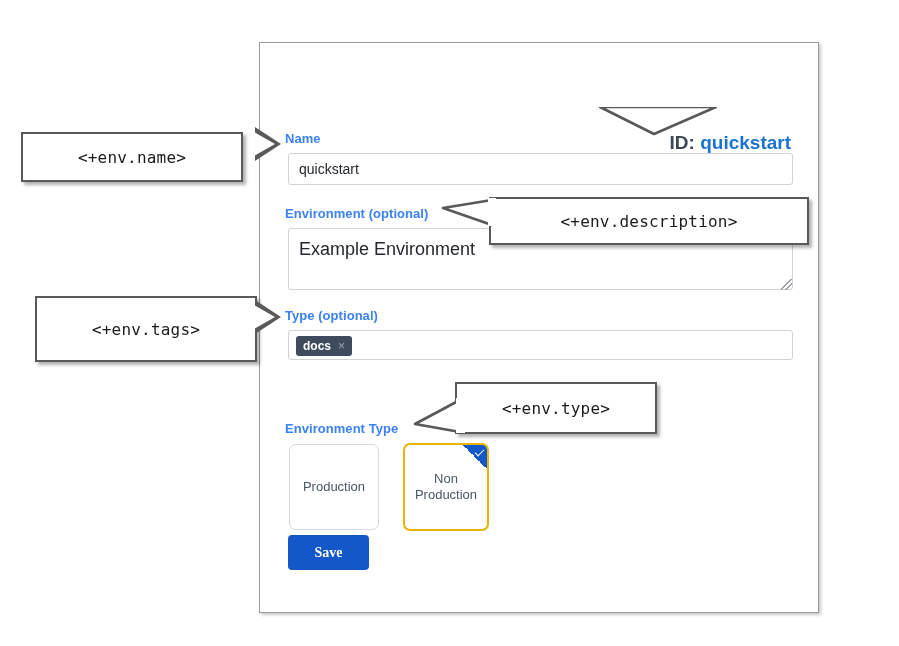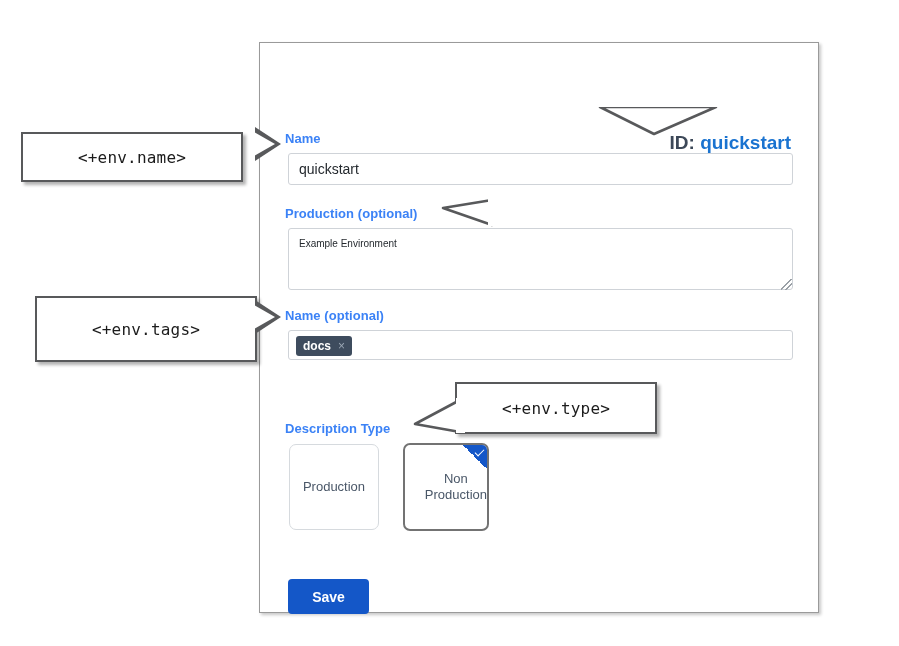"Production (optional)" div.fld-label { text: Production -> Environment }
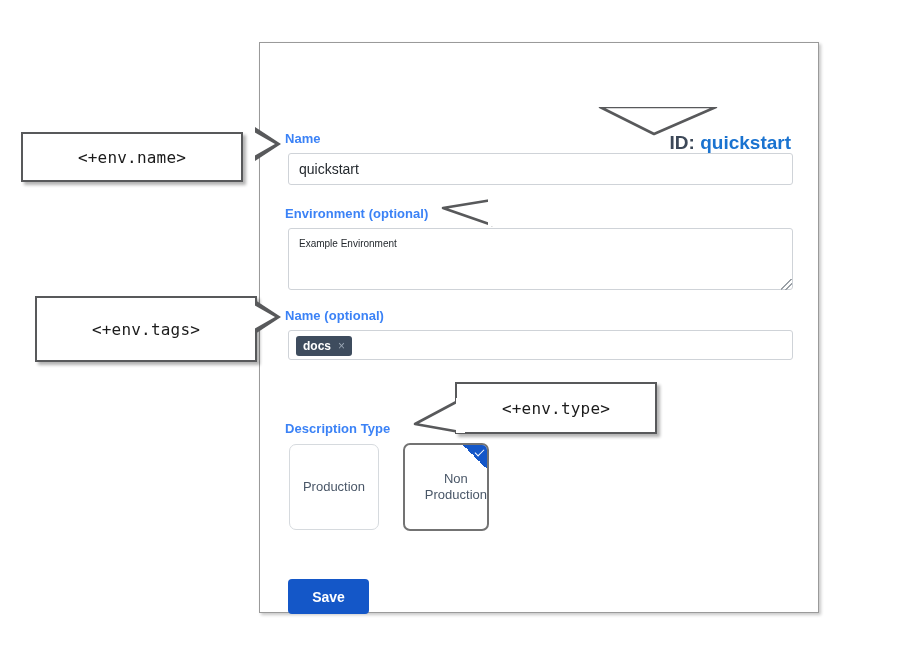"<+env.description>" div.callout { html: none -> <div> <span>&lt;+env.description&gt;</span> </div> }
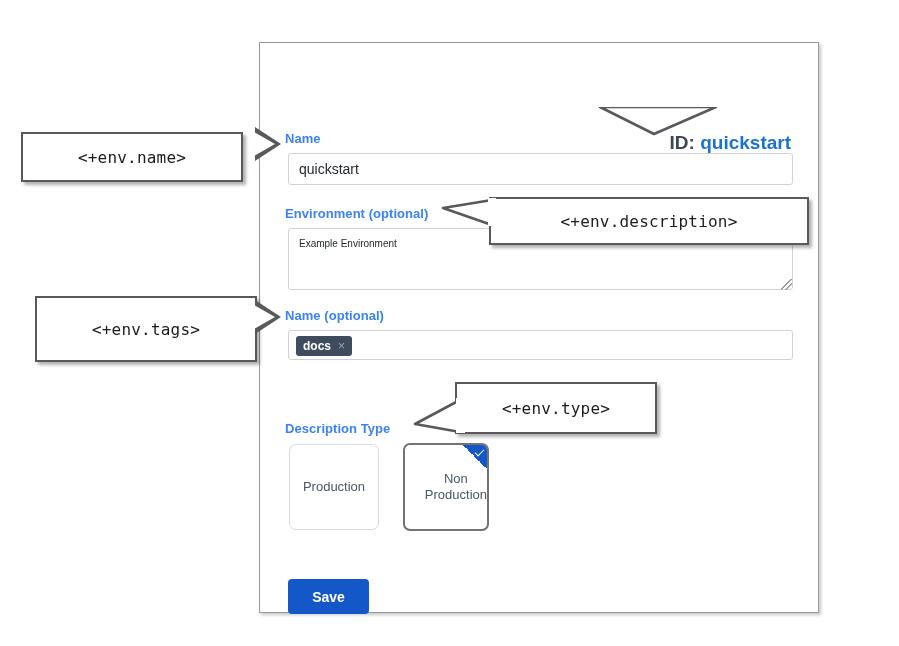"Example Environment" .txtarea { font-size: 10px -> 18px }
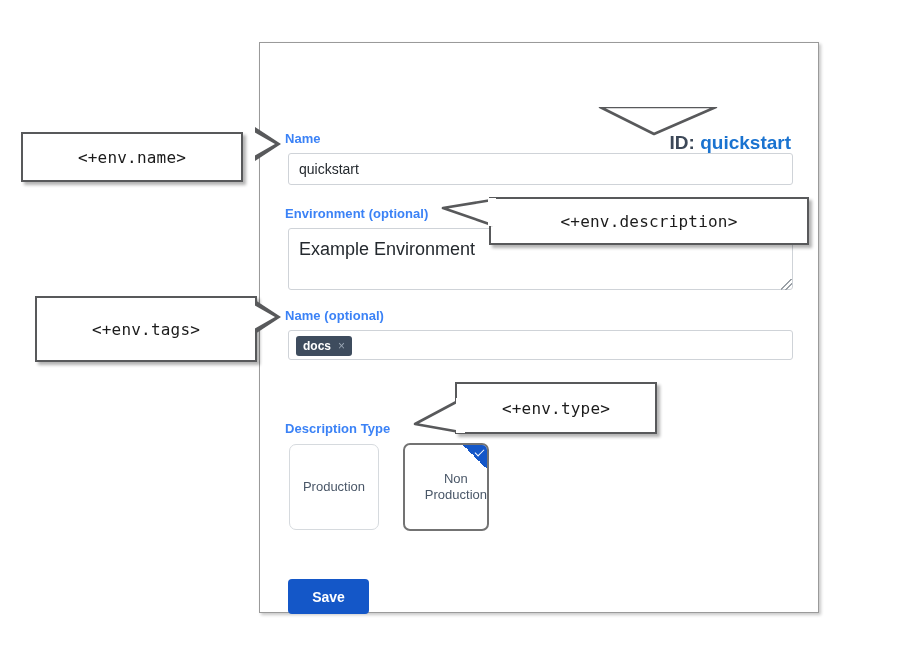"Name (optional)" div.fld-label { text: Name -> Type }
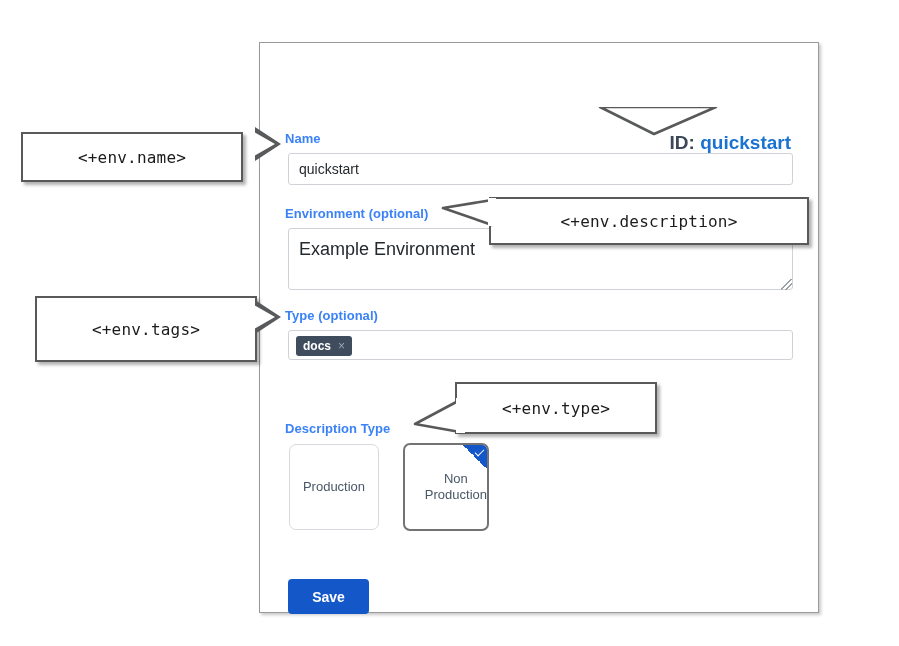"Description Type" div.fld-label { text: Description -> Environment }
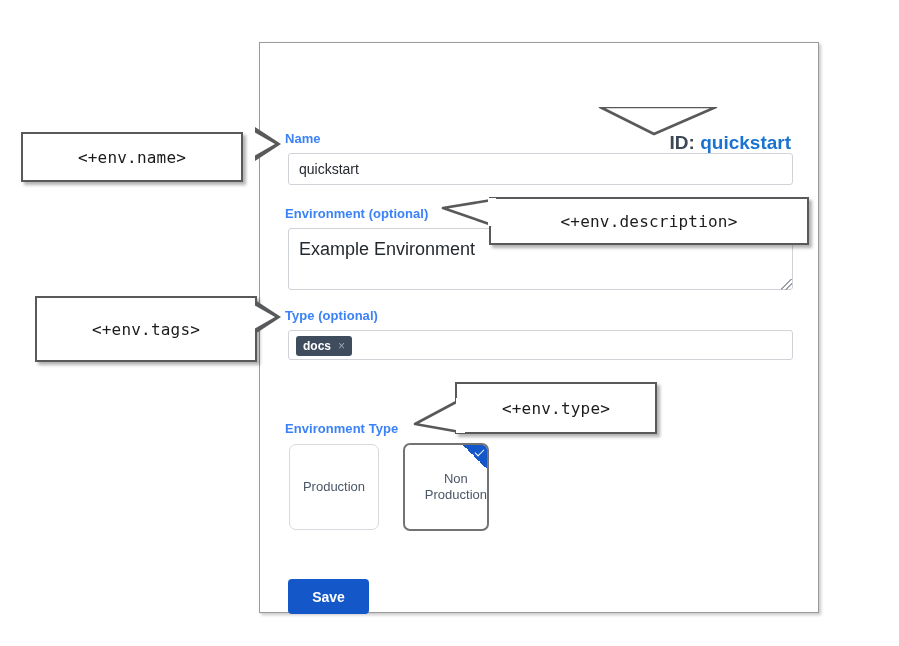"Non" .card.selected { border: 2px solid #737373 -> 2px solid #eab308; justify-content: flex-end -> none }
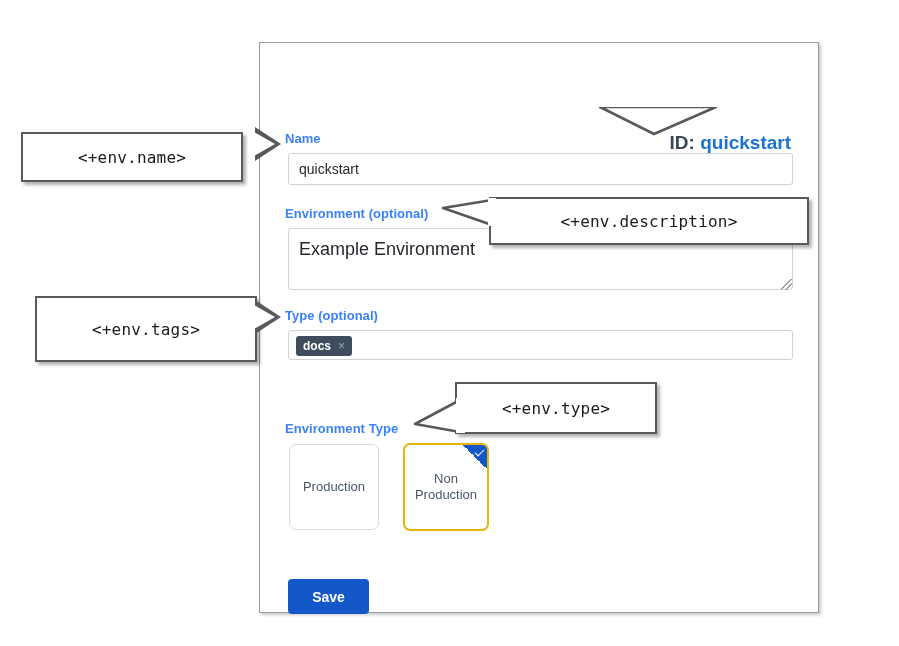"Save" button.save-btn { font-family: none -> Liberation Serif, serif; top: 536px -> 492px }
